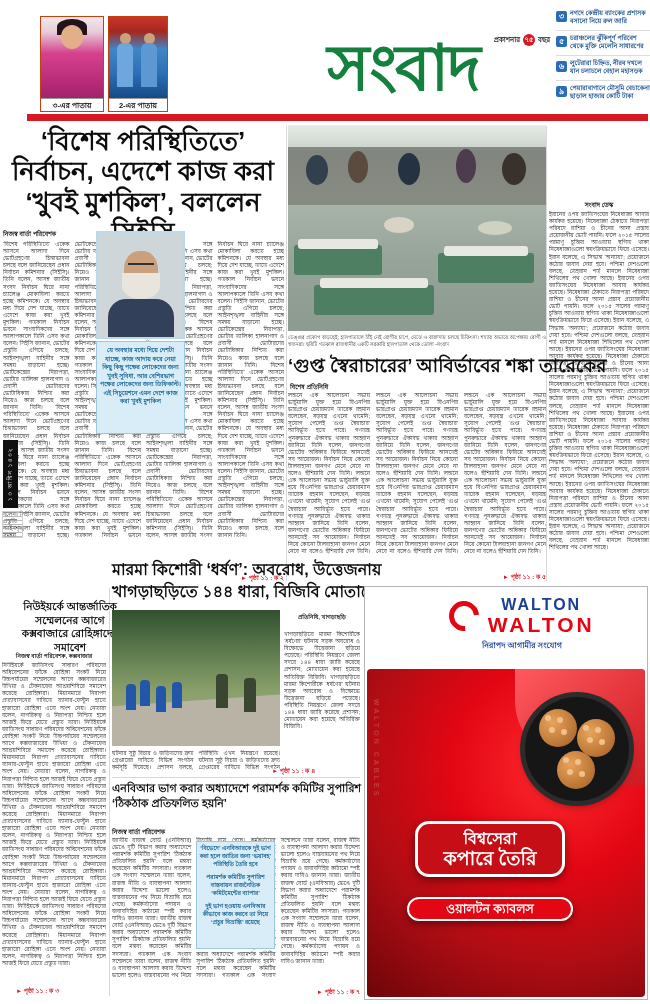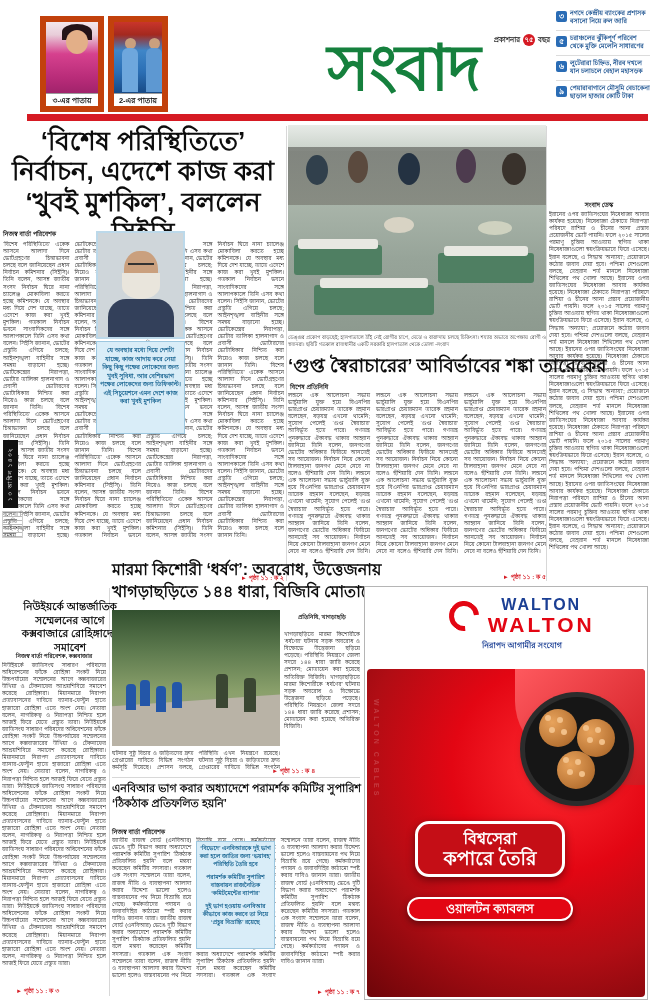"৩-এর পাতায়" .promo { border: 6px solid #c2410c -> 1px solid #c2410c }
